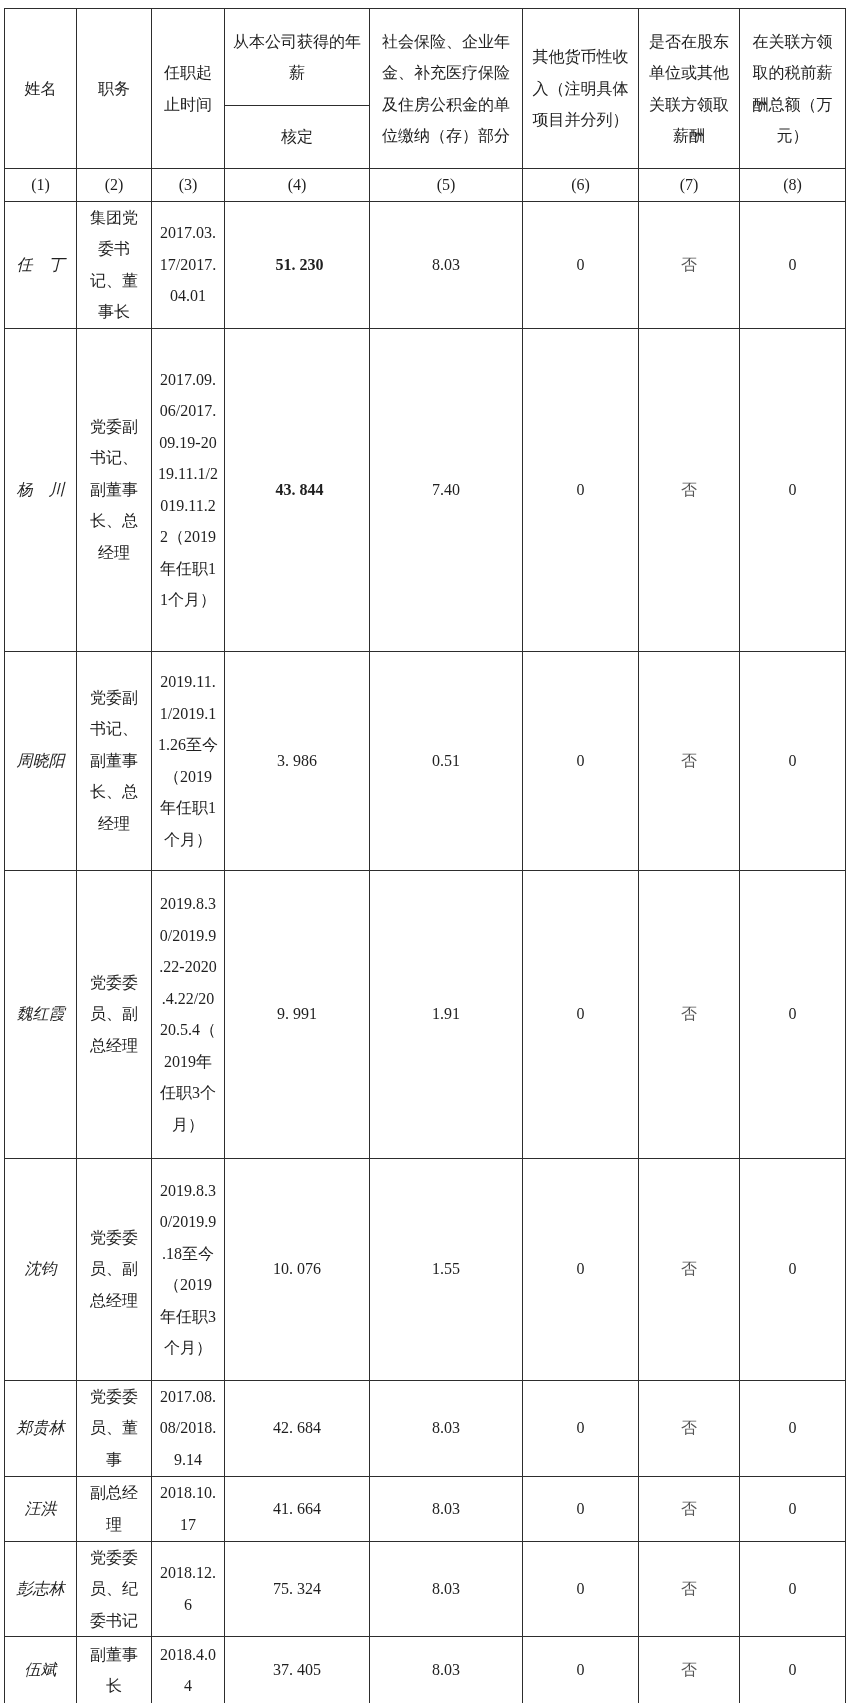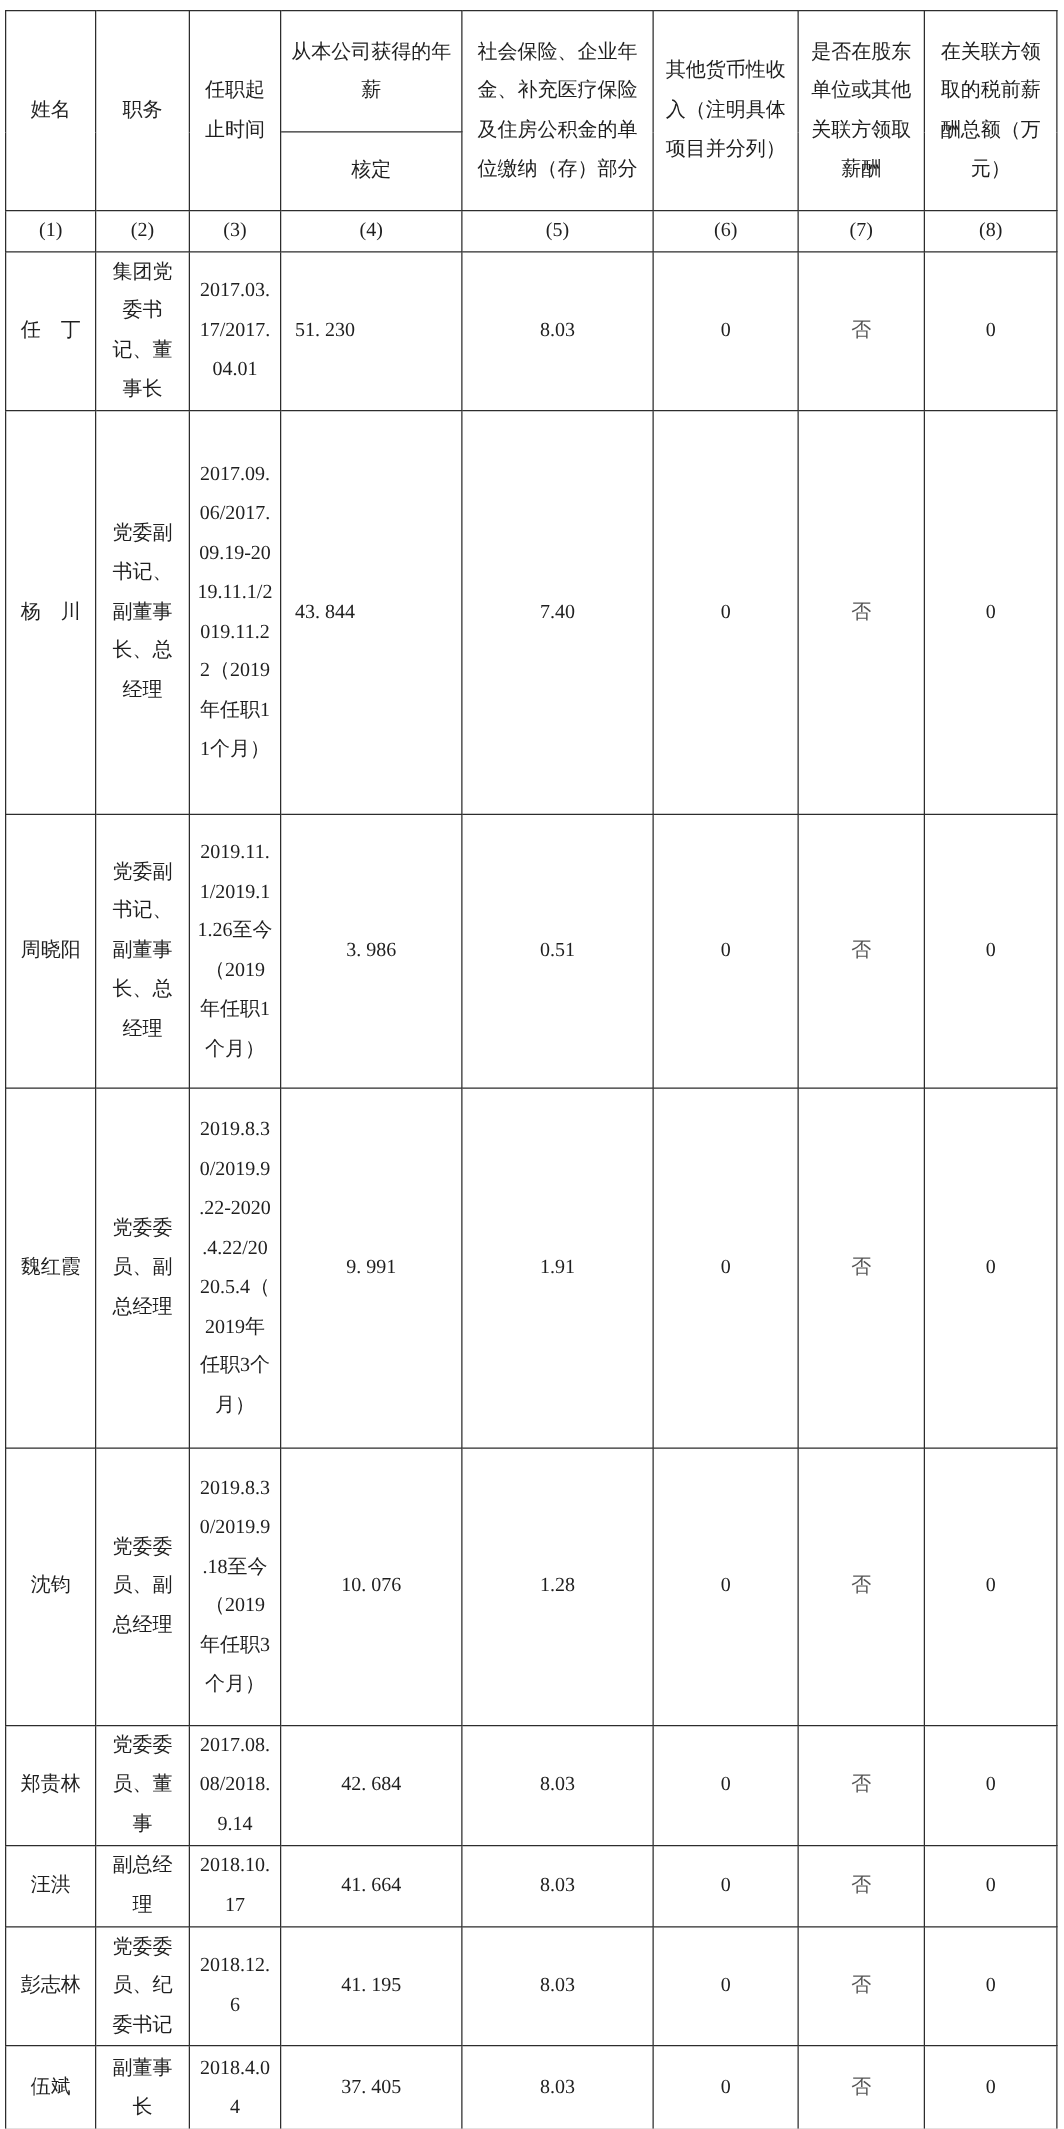"任 丁" td.c-name { font-style: none -> italic }
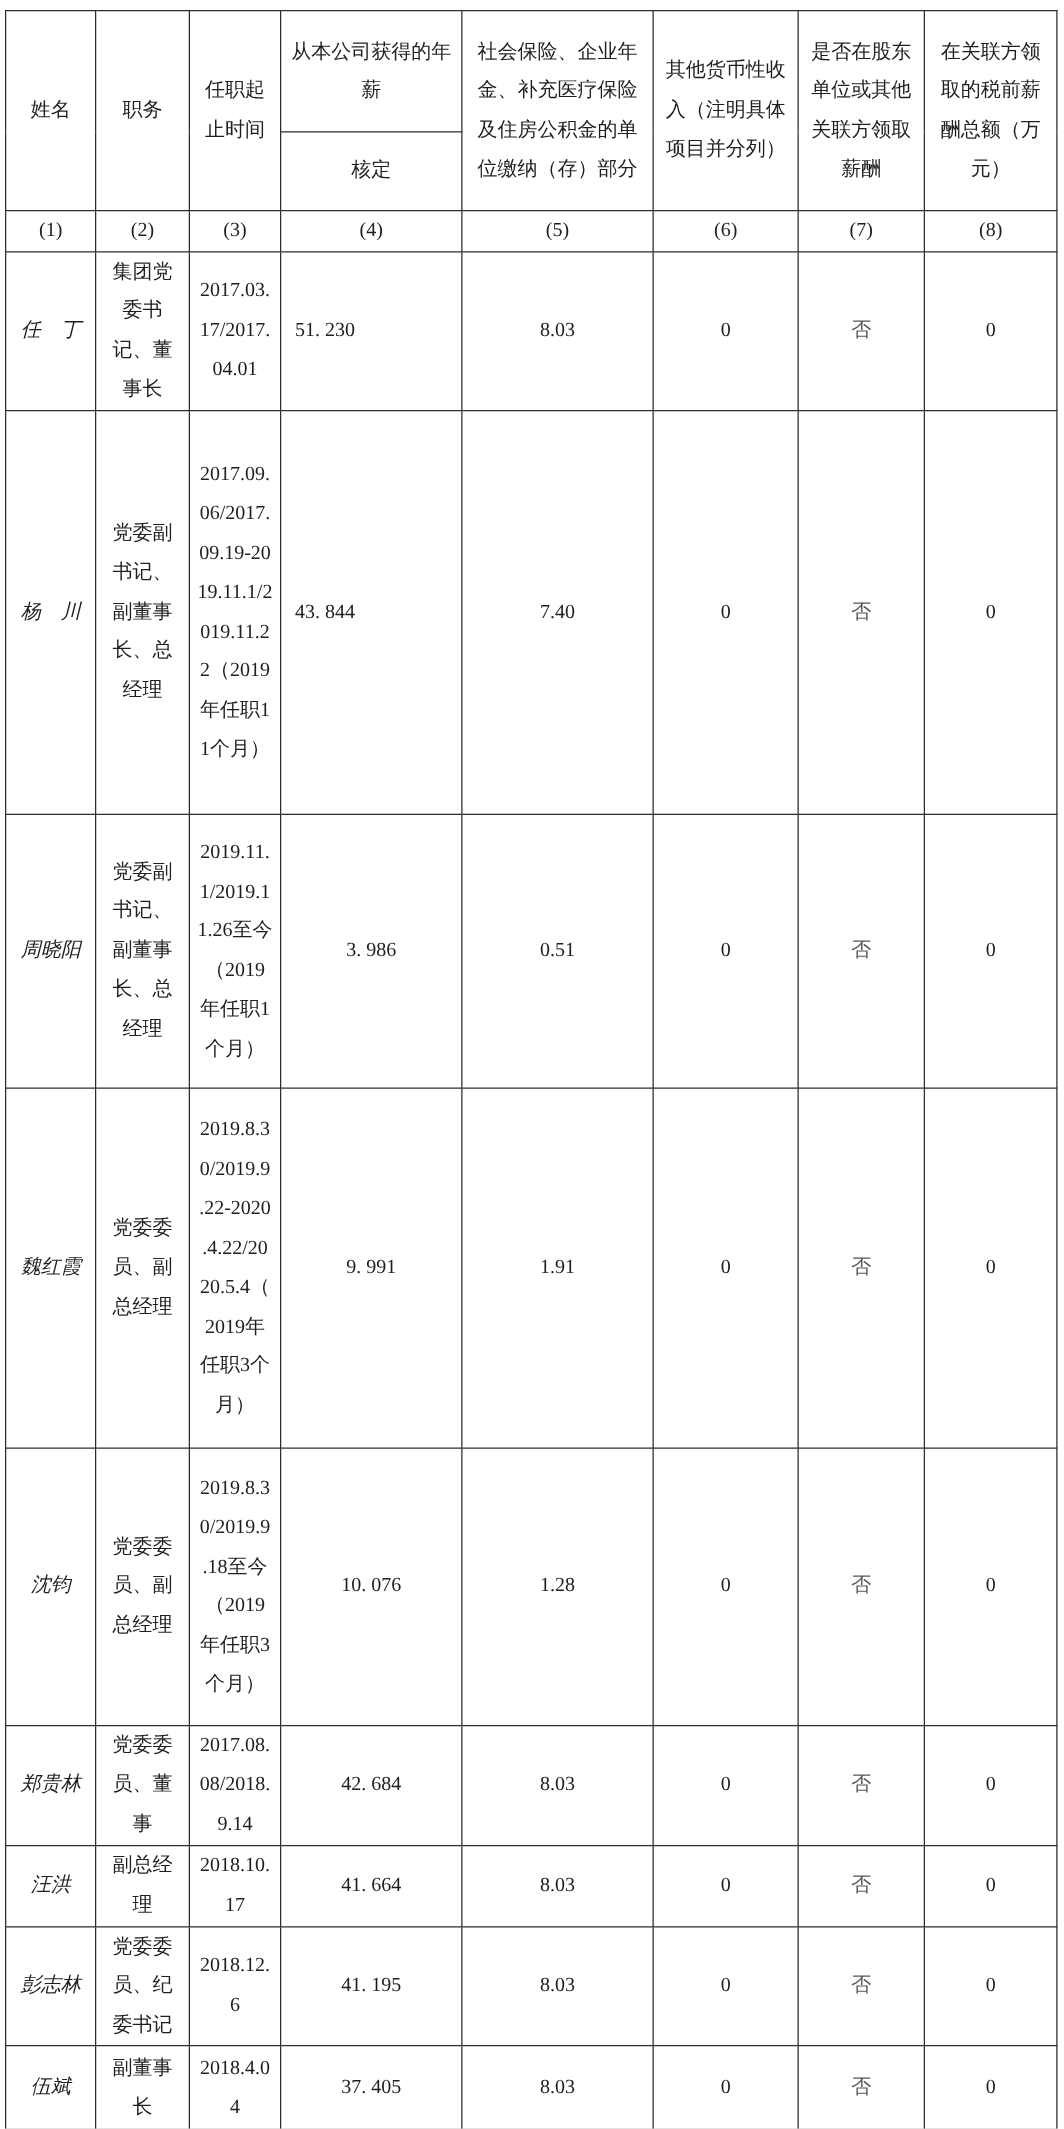"51. 230" td.c-sal.ctr { font-weight: none -> bold; text-align: left -> center }
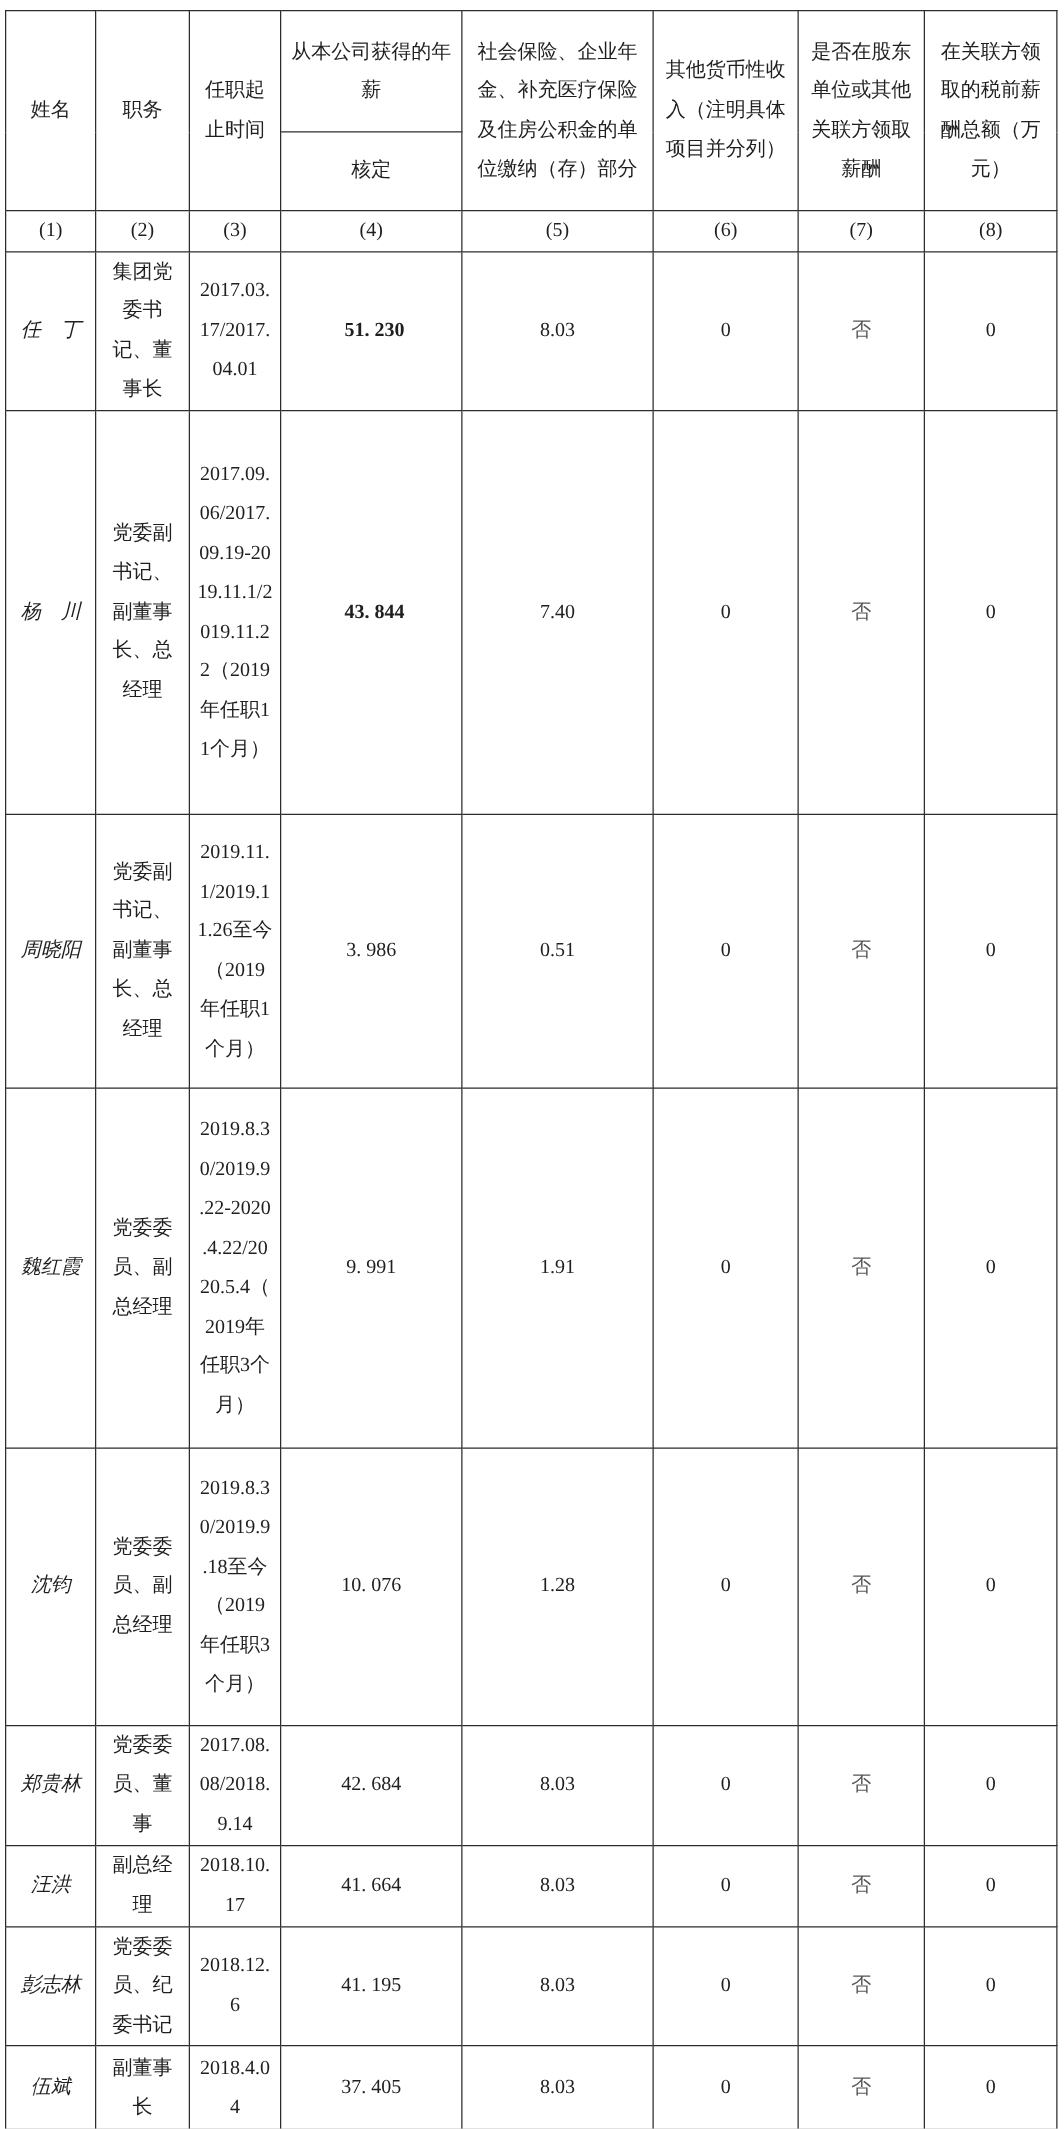"1.28" td.c-soc { text: 1.28 -> 1.55 }
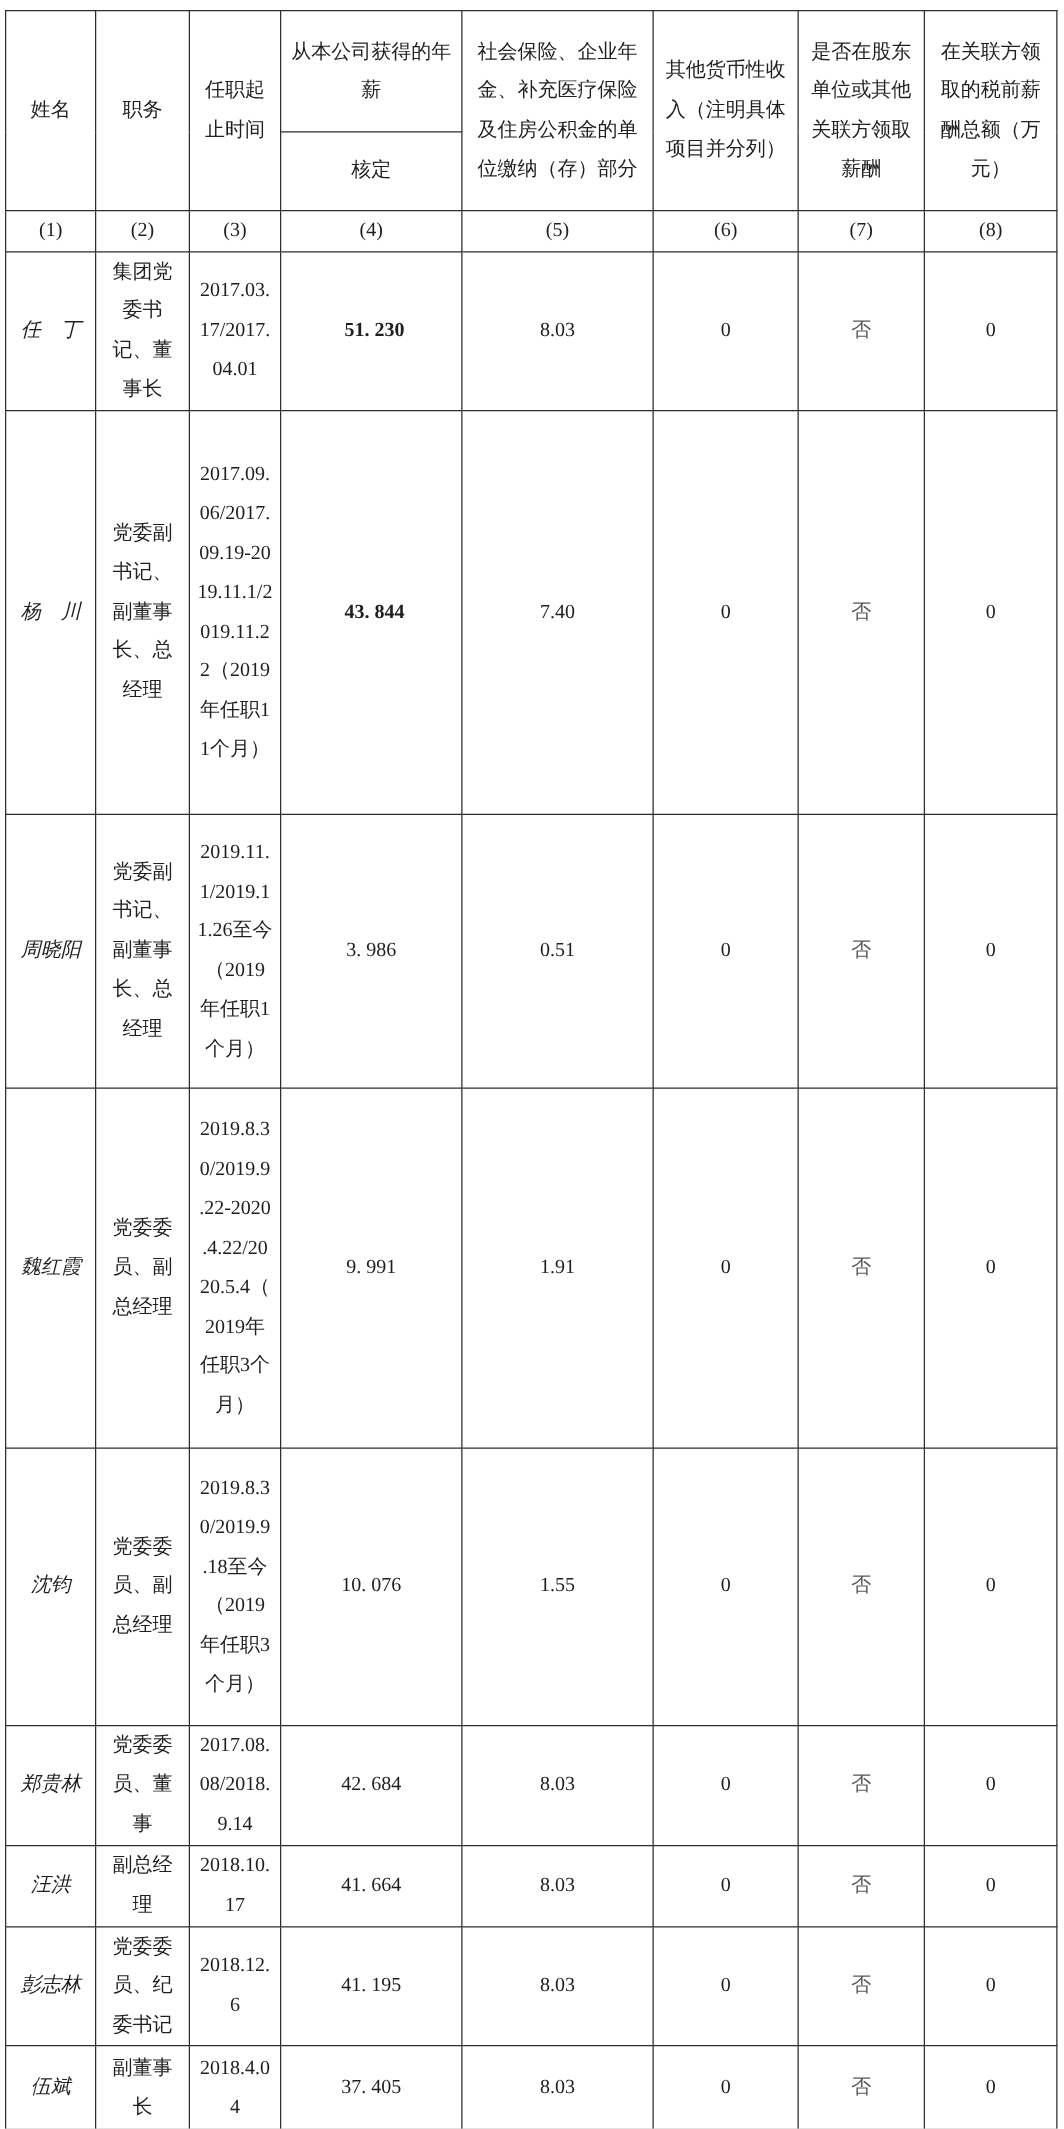"41. 195" td.c-sal { text: 41. 195 -> 75. 324 }
